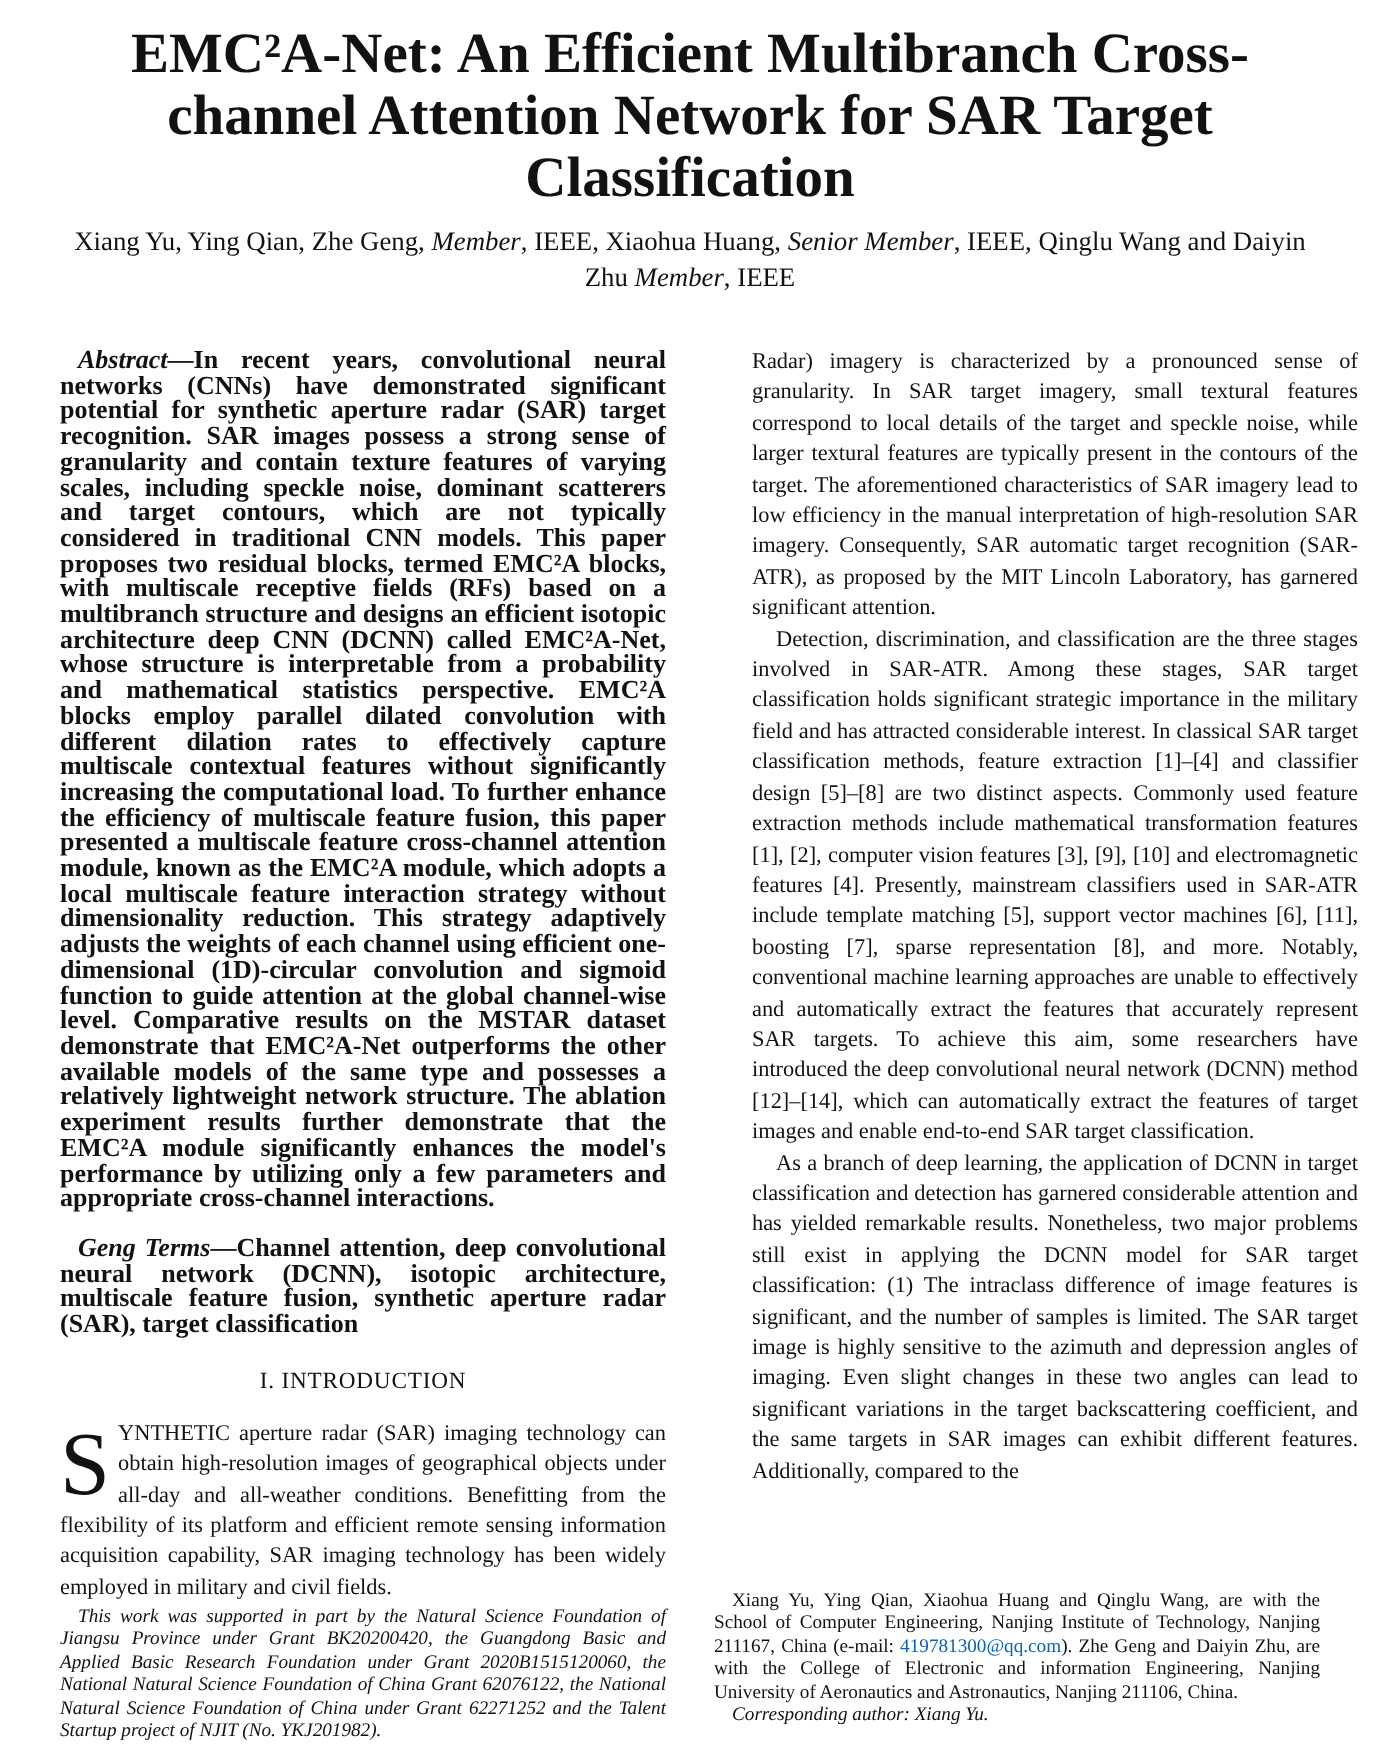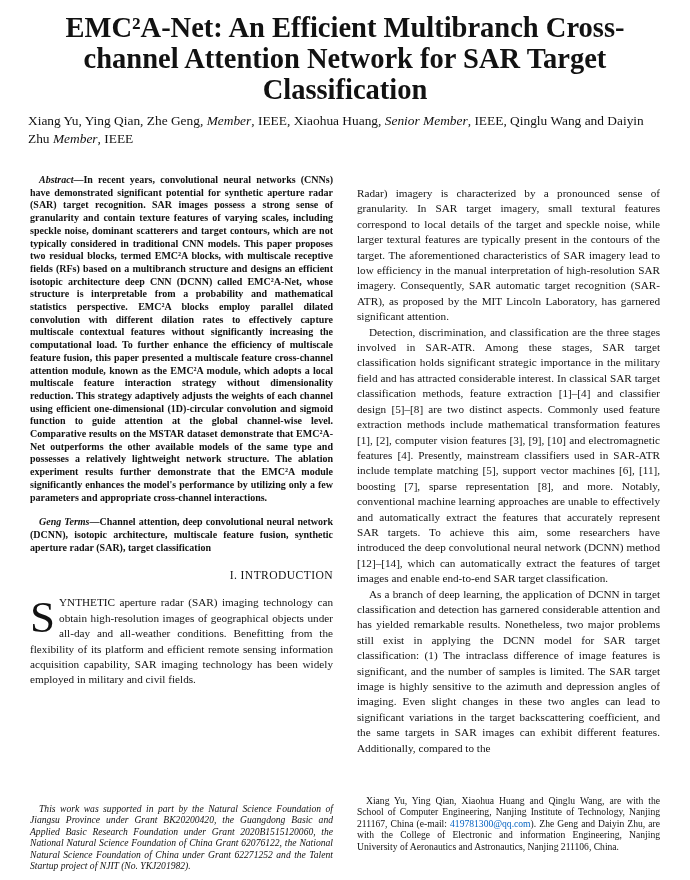"Xiang Yu, Ying Qian, Zhe" .authors { text-align: none -> center }
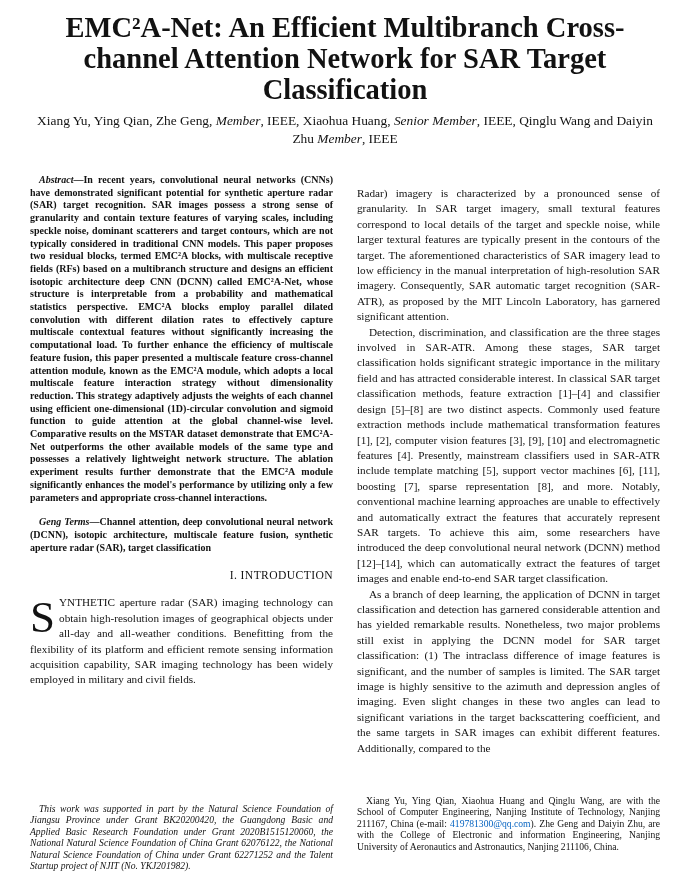"Abstract—In recent years, convolutional" .abs, .kw { font-size: 10px -> 13px }
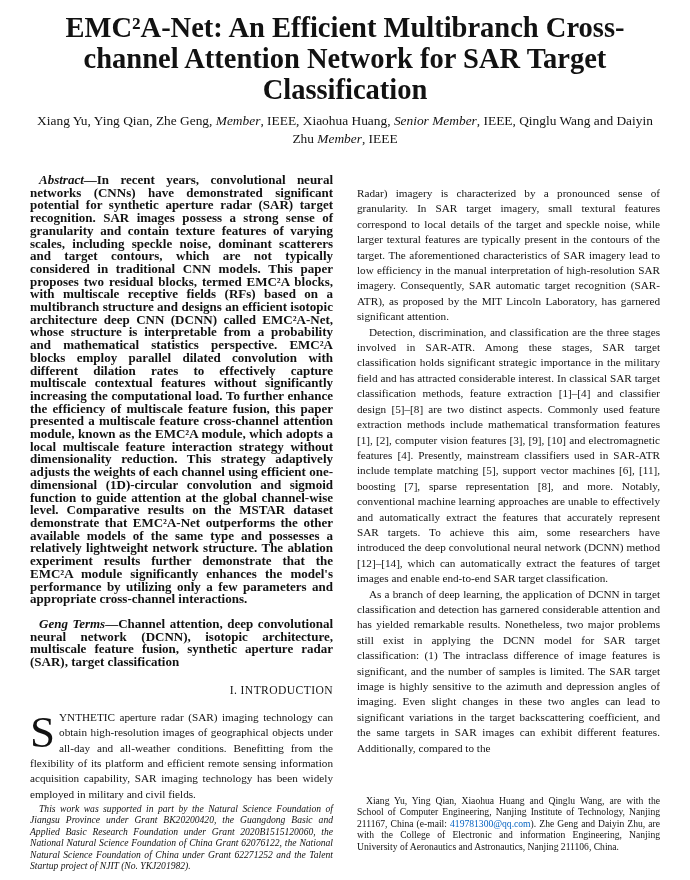"Radar) imagery is characterized by" .col-right { left: 357px -> 376px; margin-top: 12px -> none }
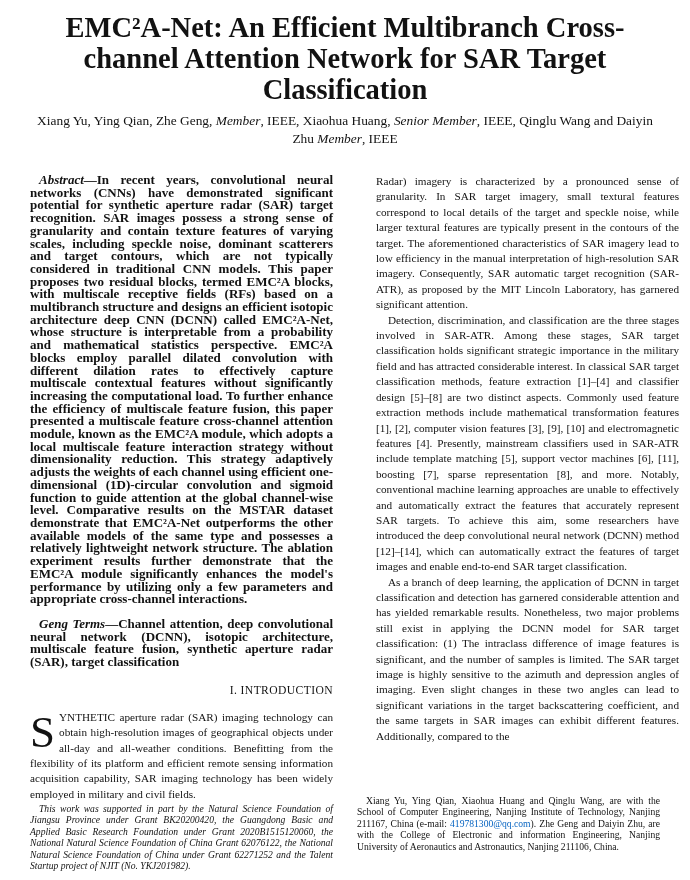"I. INTRODUCTION" .sec-heading { text-align: right -> center }
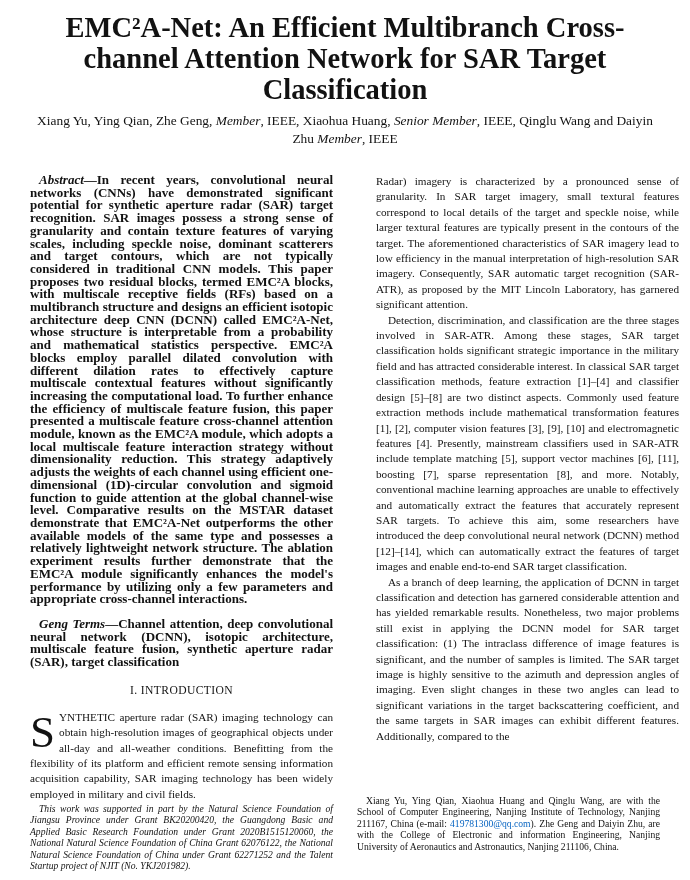"Corresponding author: Xiang Yu." p.corresponding { html: none -> <p>Corresponding author: Xiang Yu.</p> }
